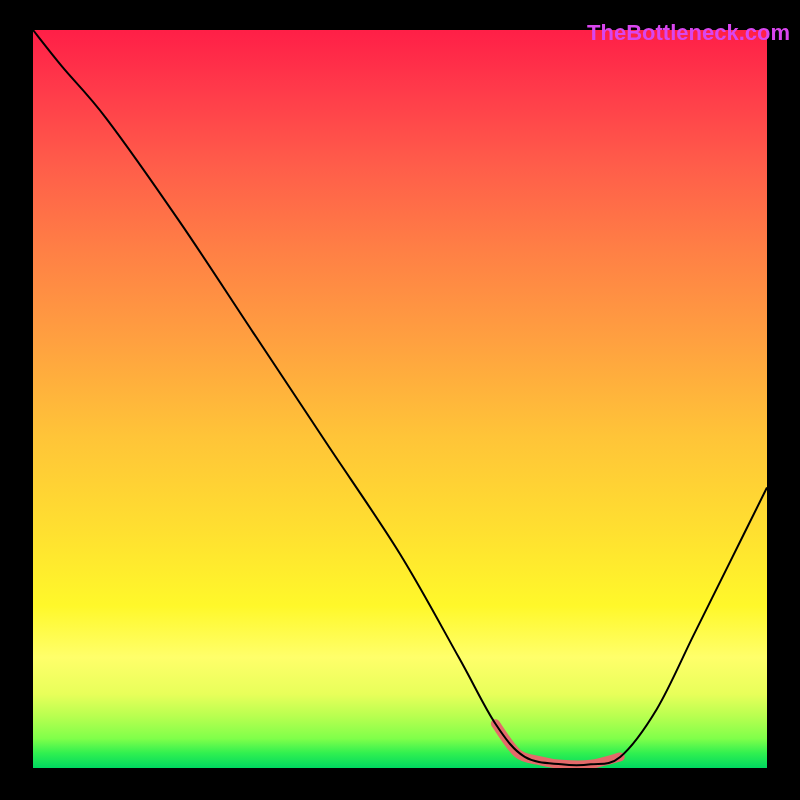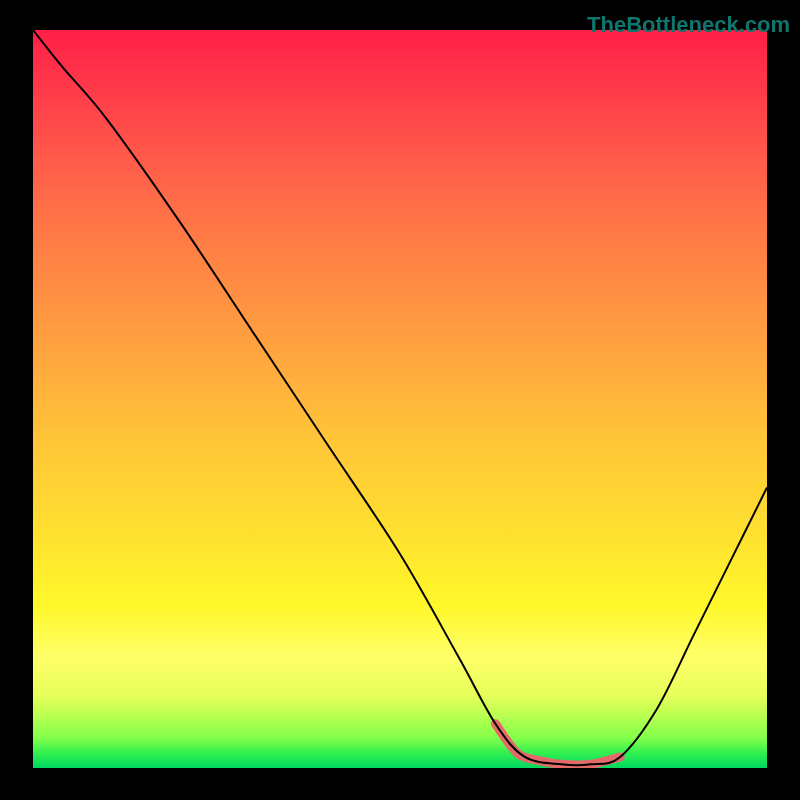"TheBottleneck.com" .watermark { color: #0f766e -> #d946ef; top: 12px -> 20px }
